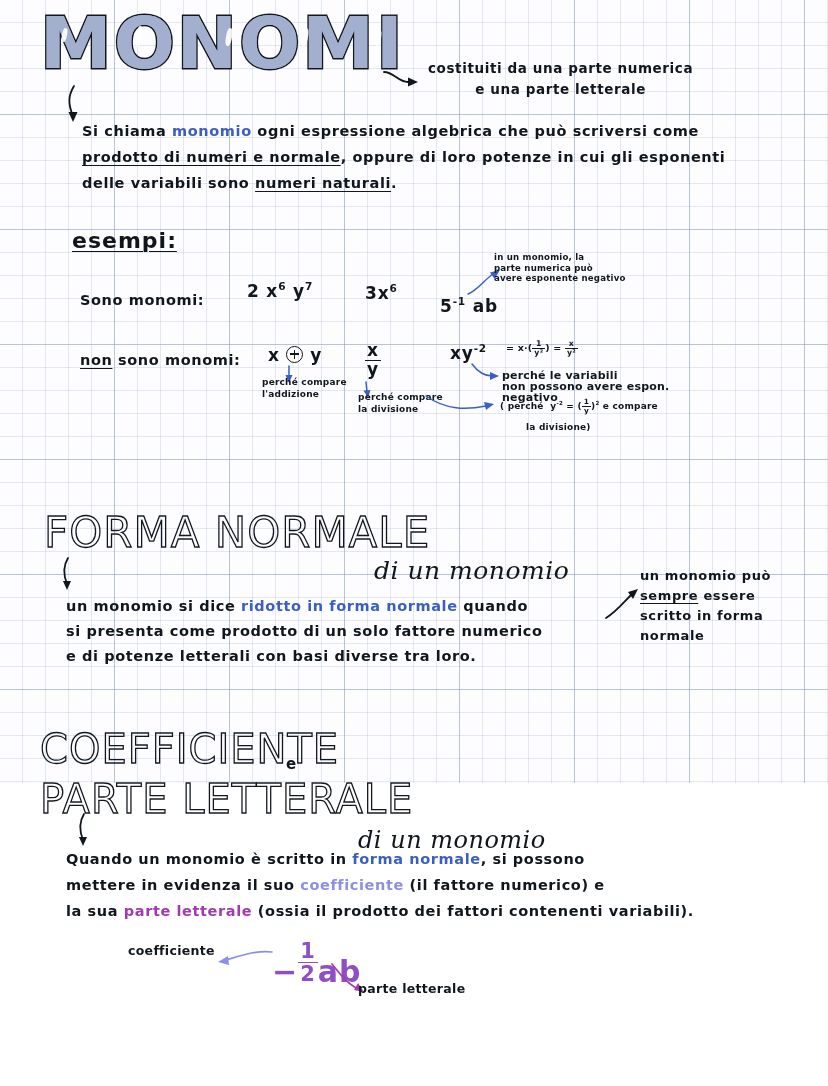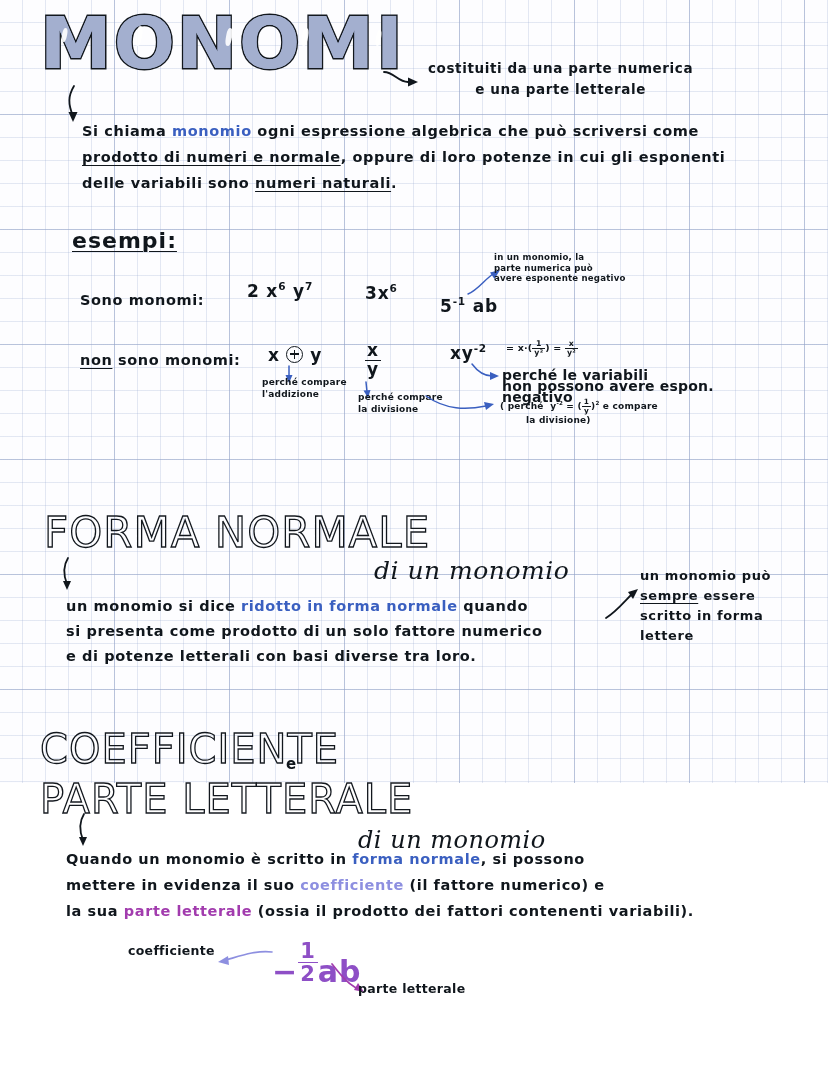"perché le variabili" div.abs { font-size: 14px -> 11px }
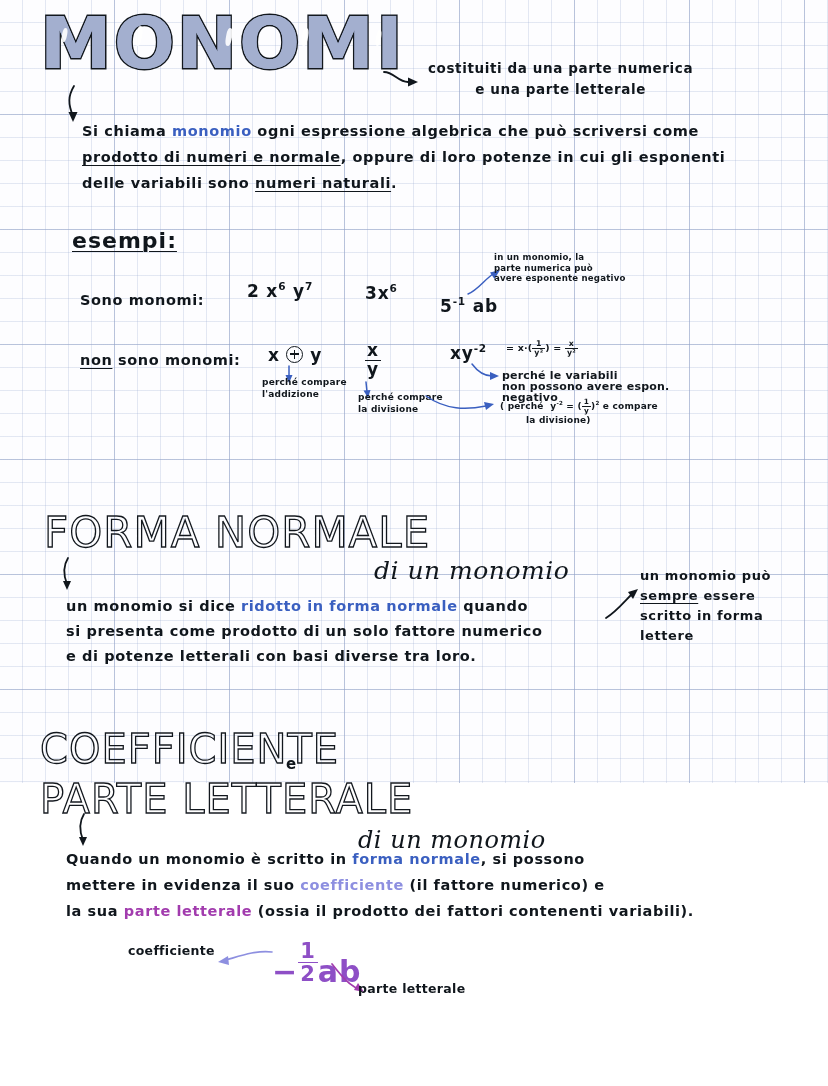"la divisione)" div { margin-top: none -> 7px }
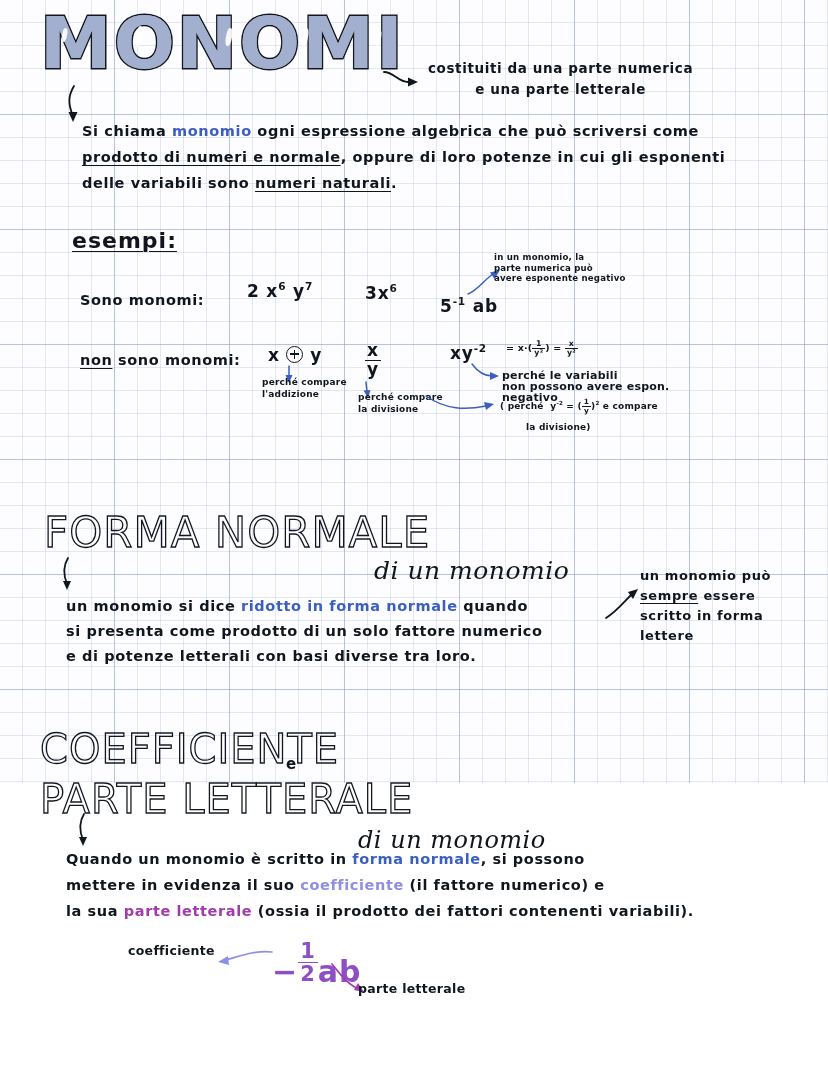"lettere" div { text: lettere -> normale }
